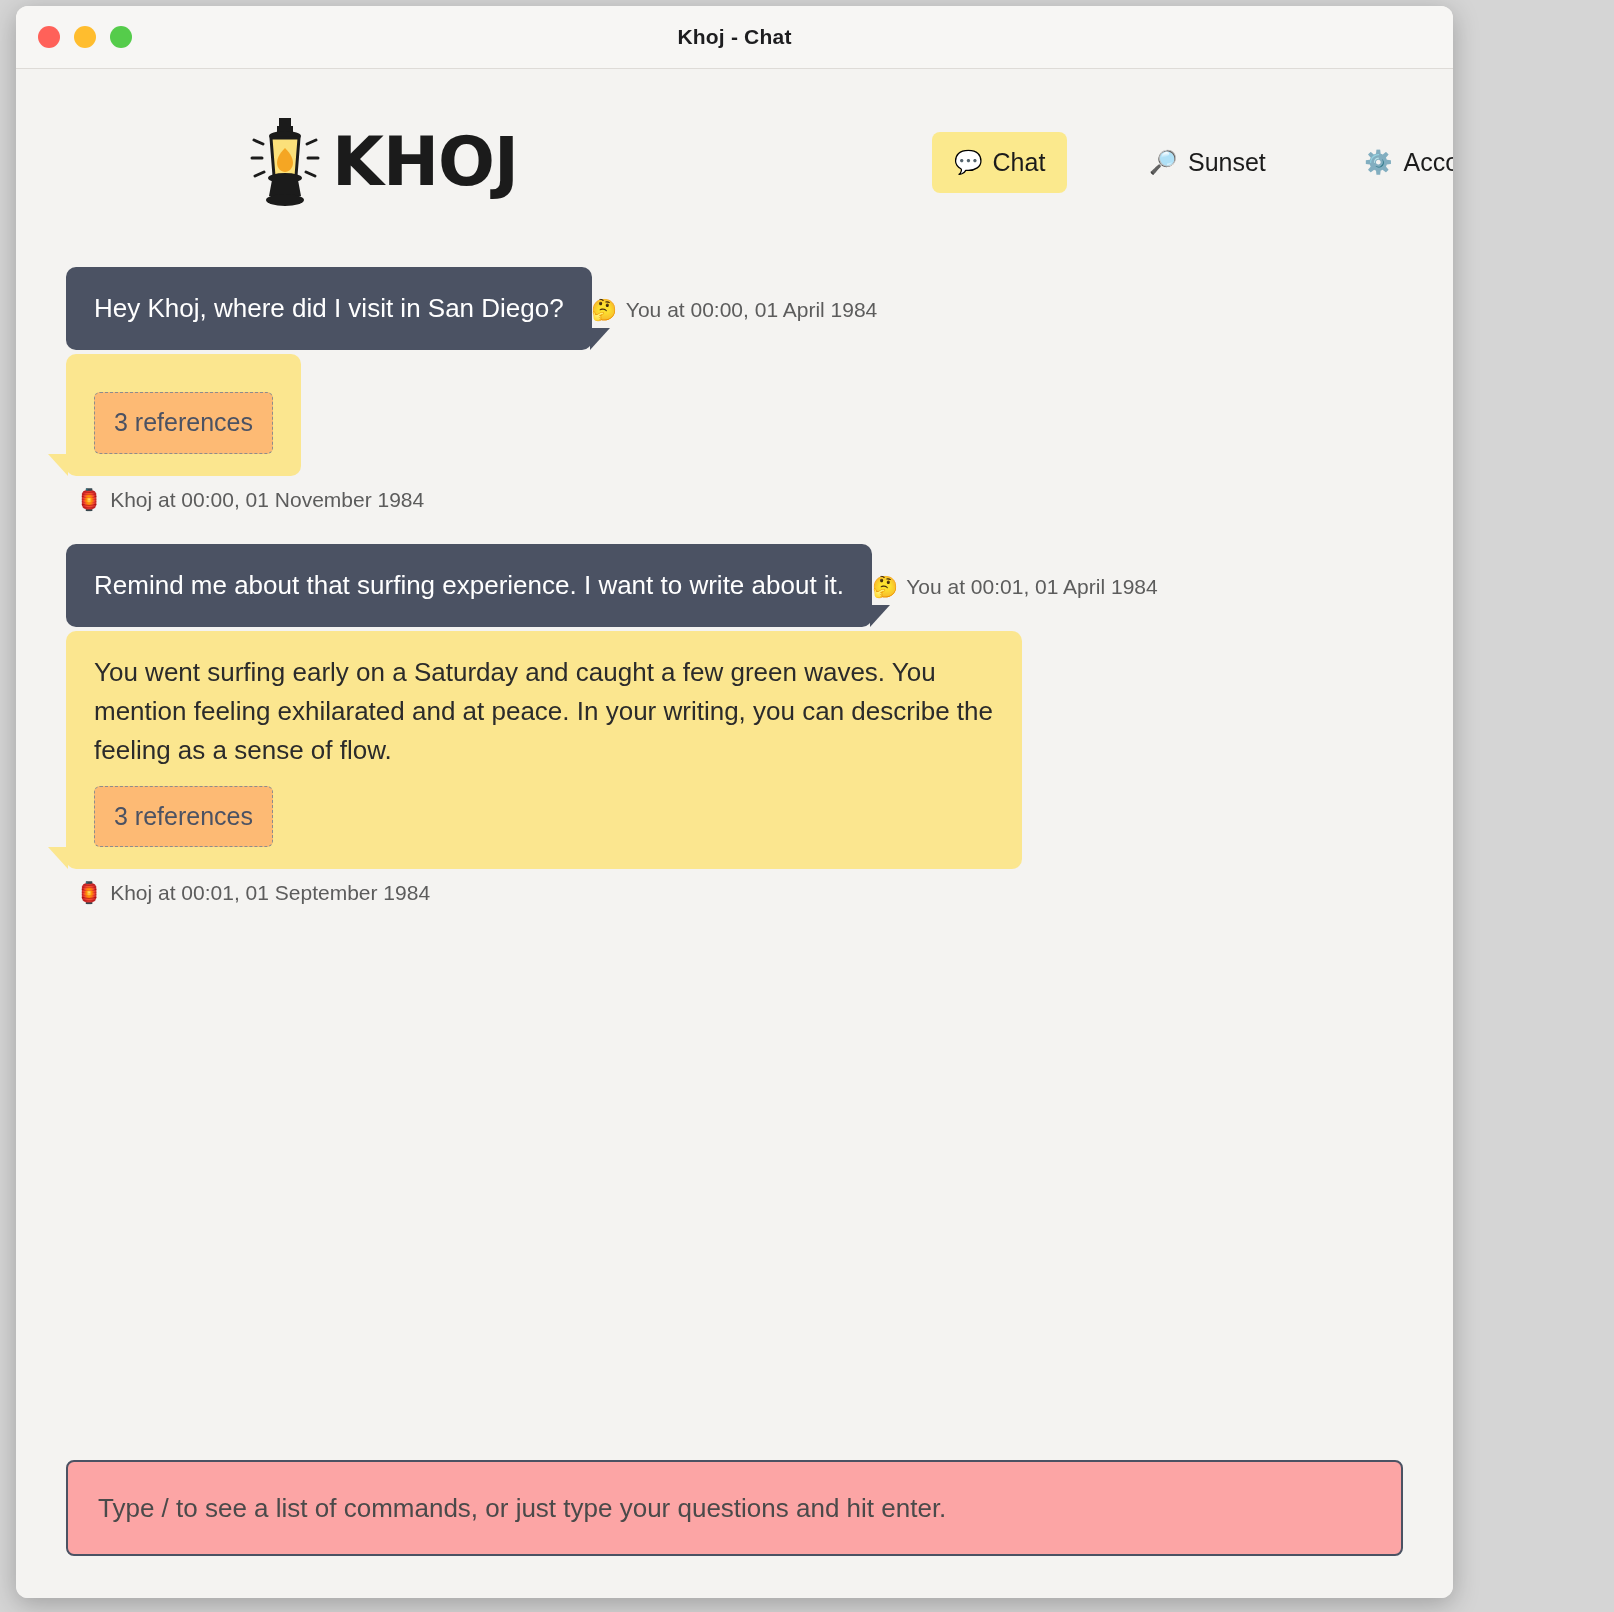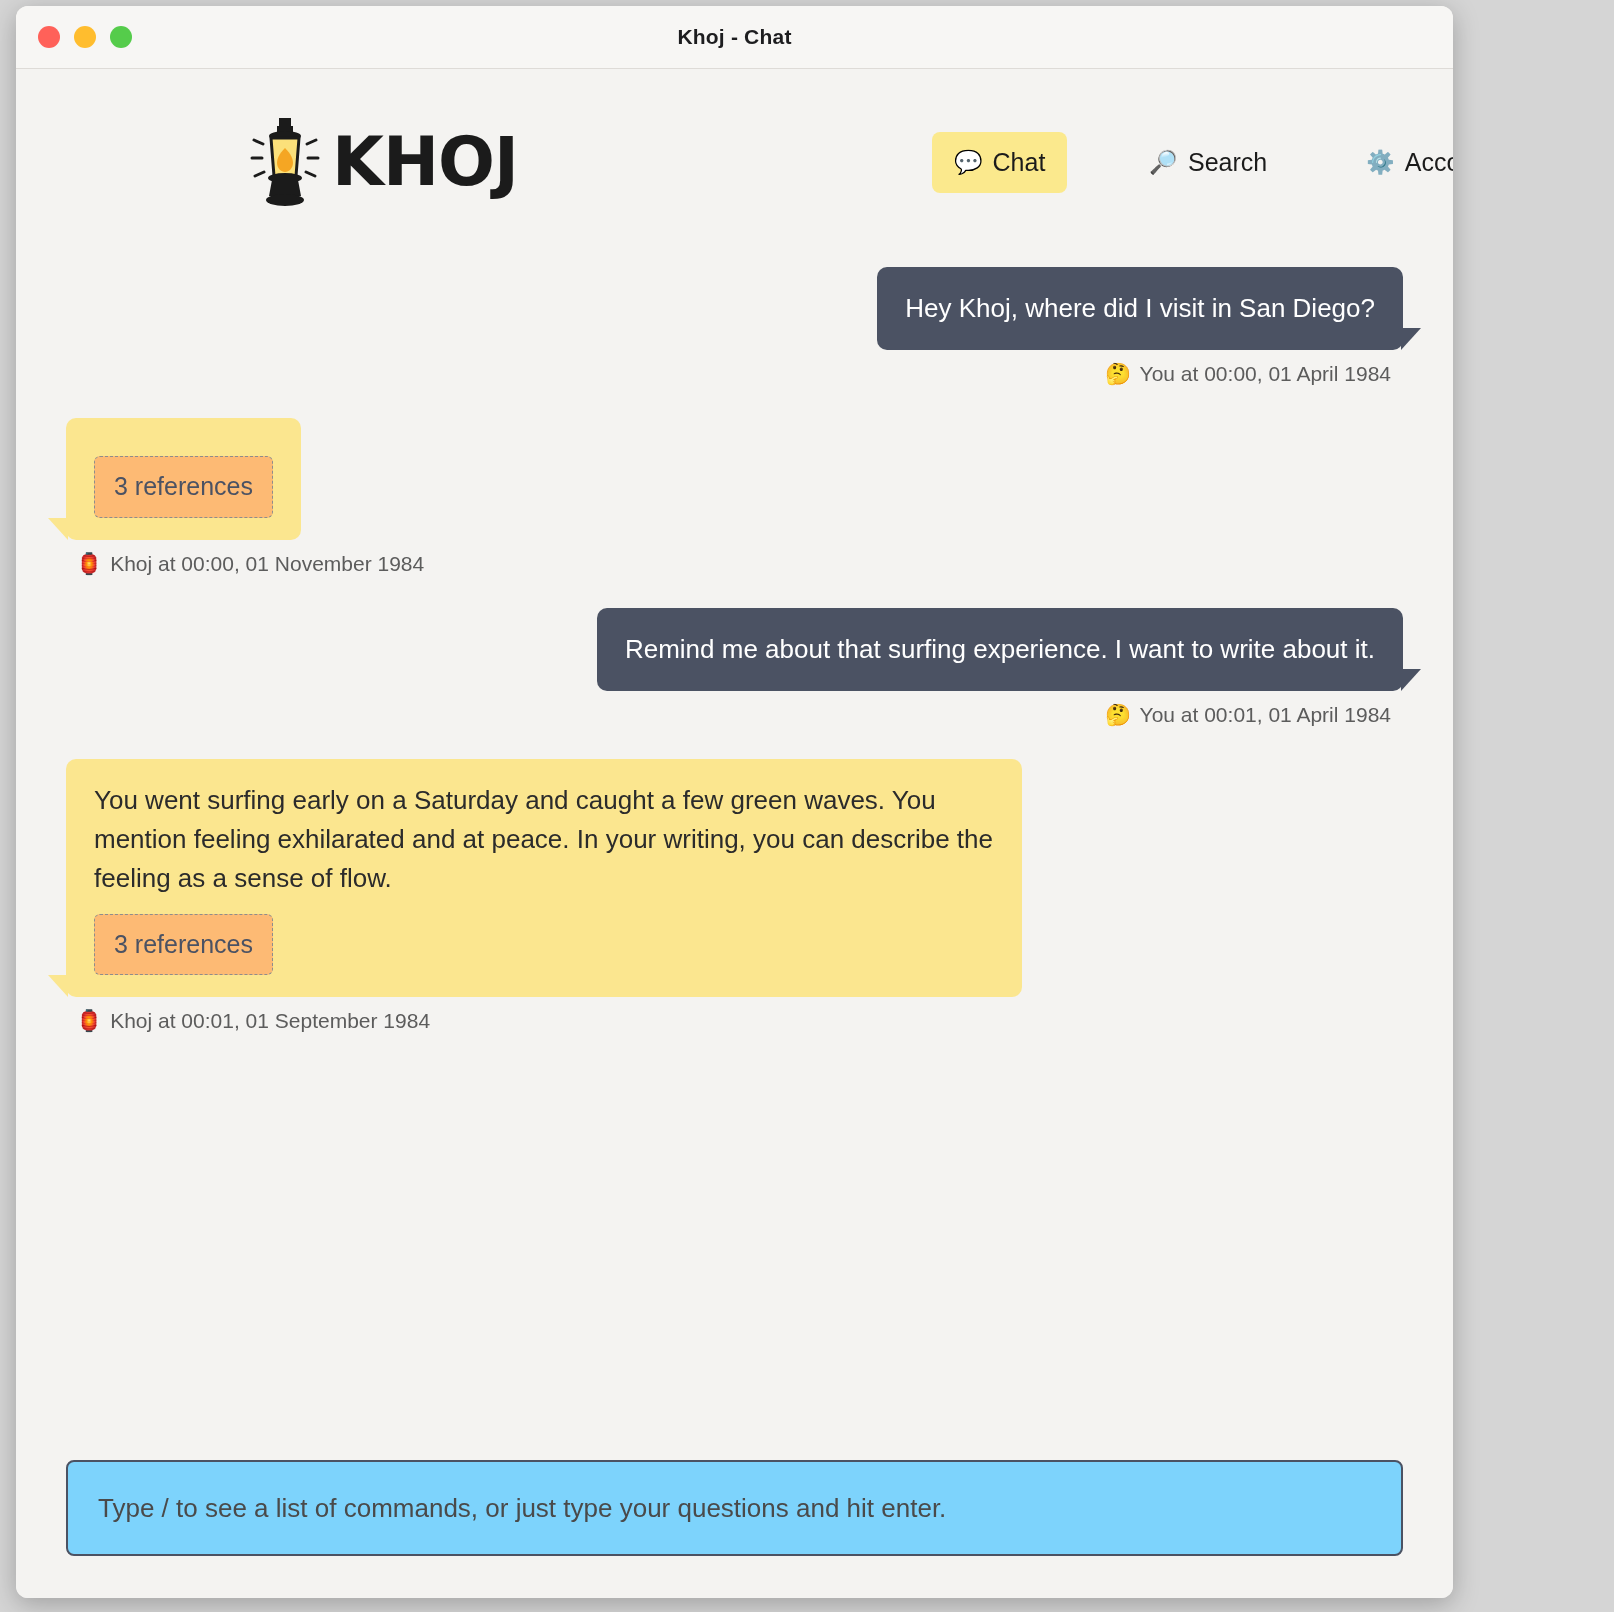"Search" span { text: Search -> Sunset }
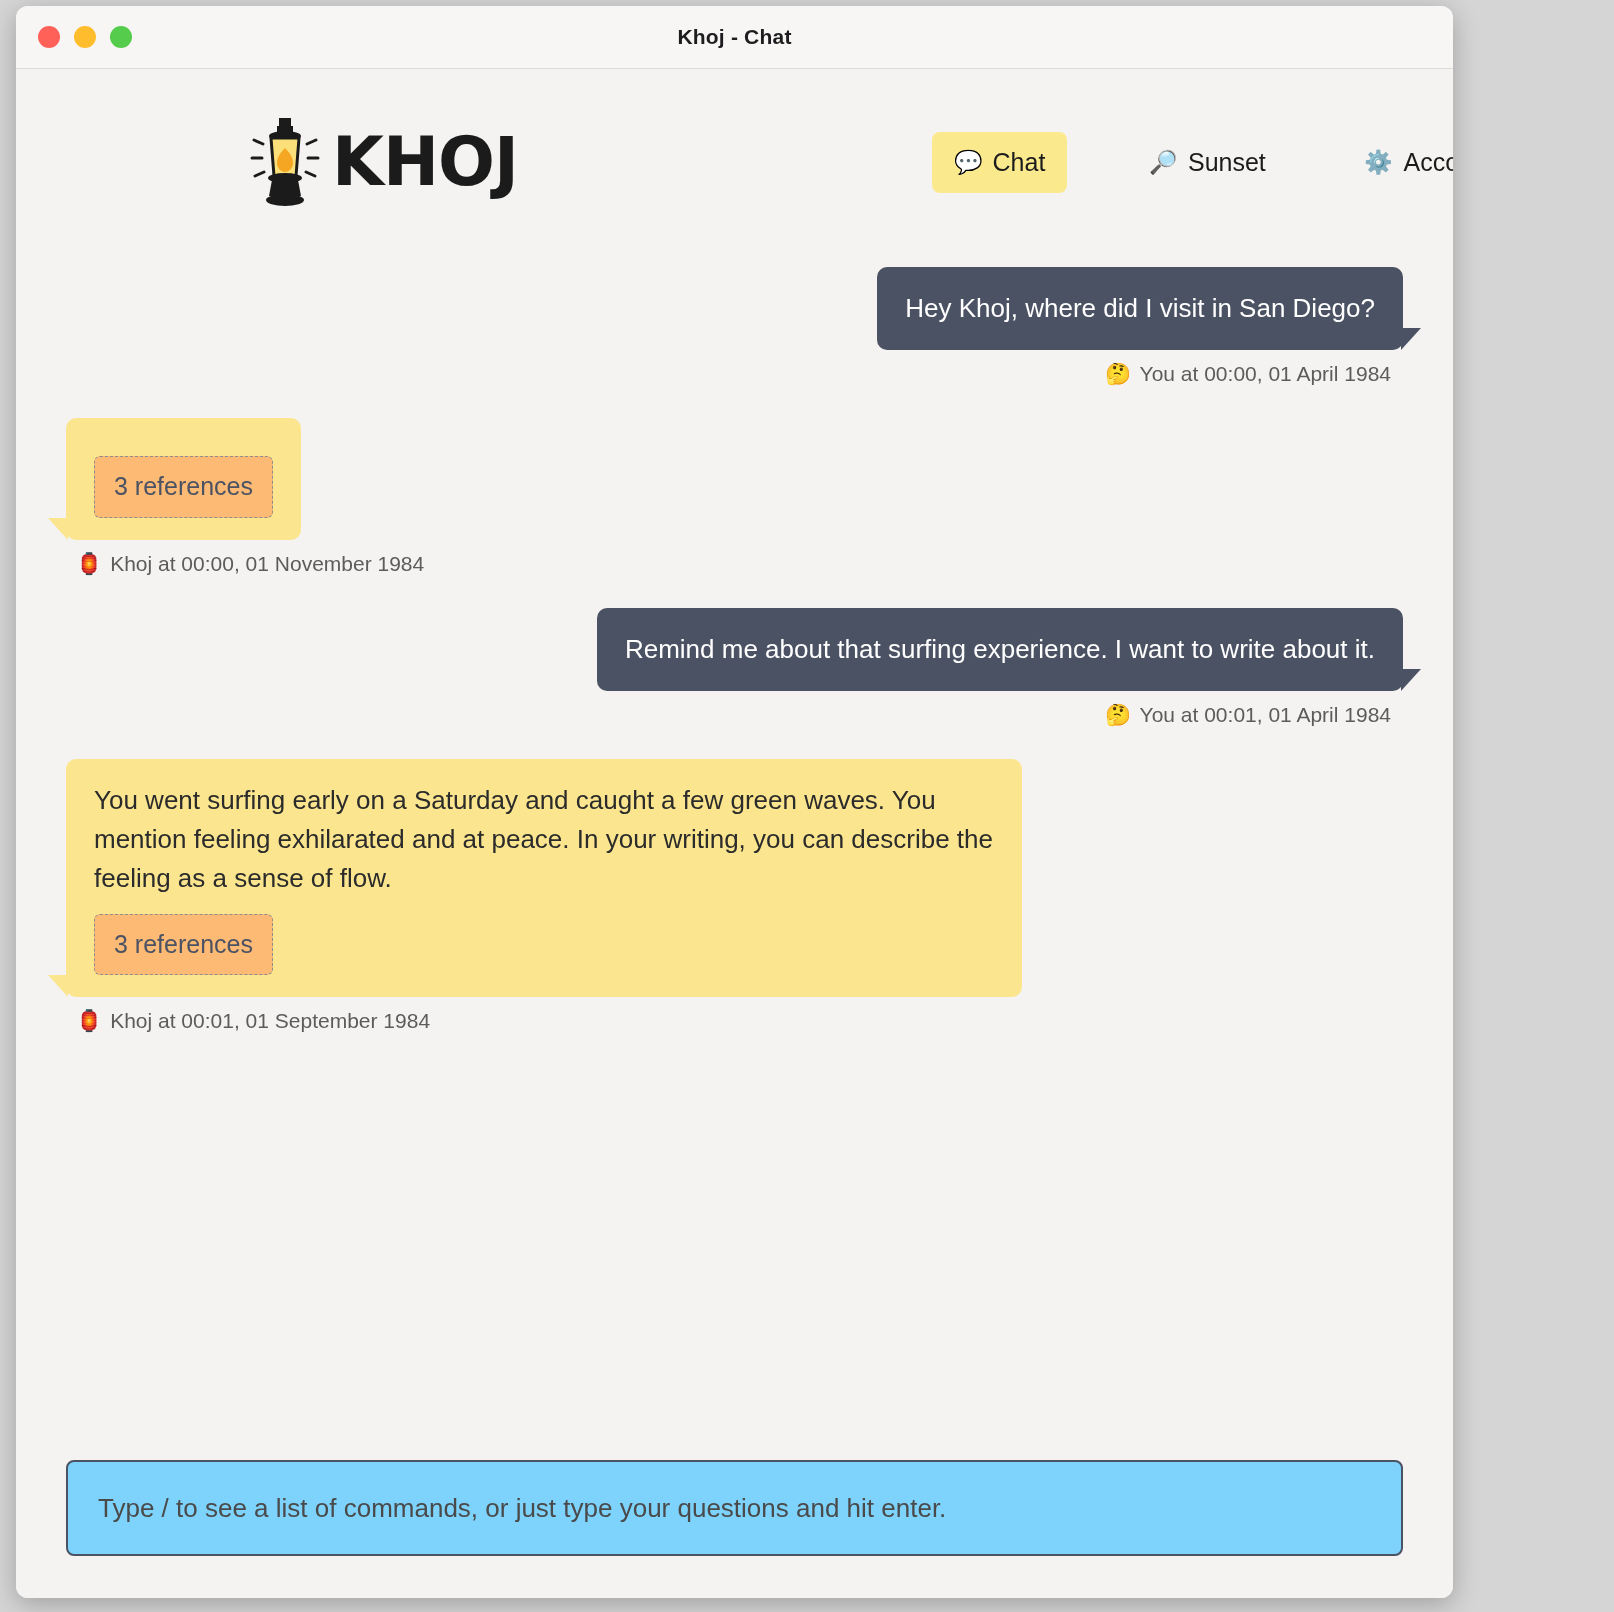"Hey Khoj, where did I" .msg-row.right { flex-direction: column -> row }
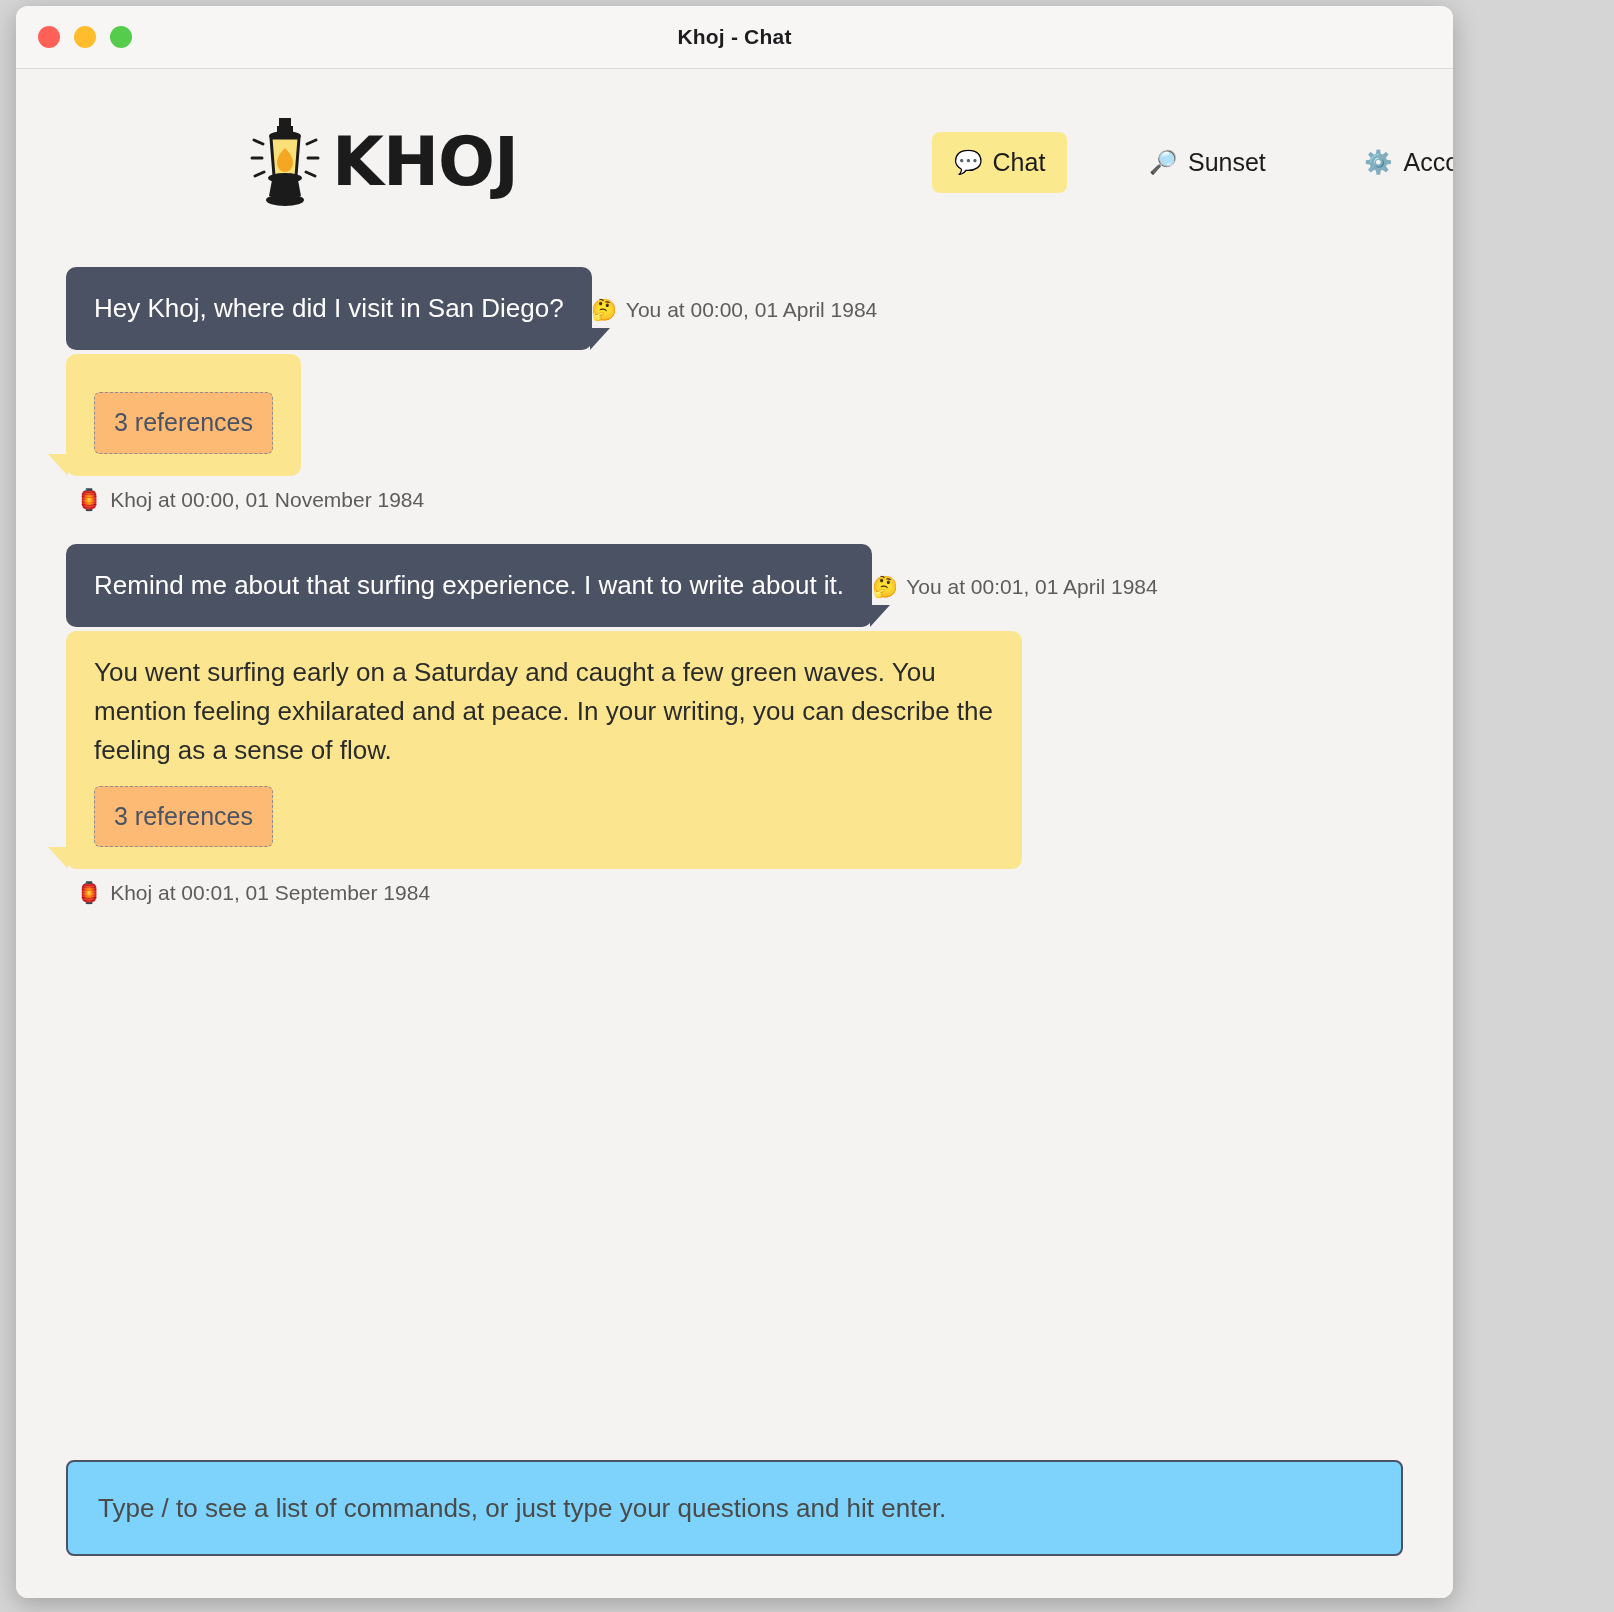"Type / to see a" .chat-input { background: #7dd3fc -> #fca5a5 }
